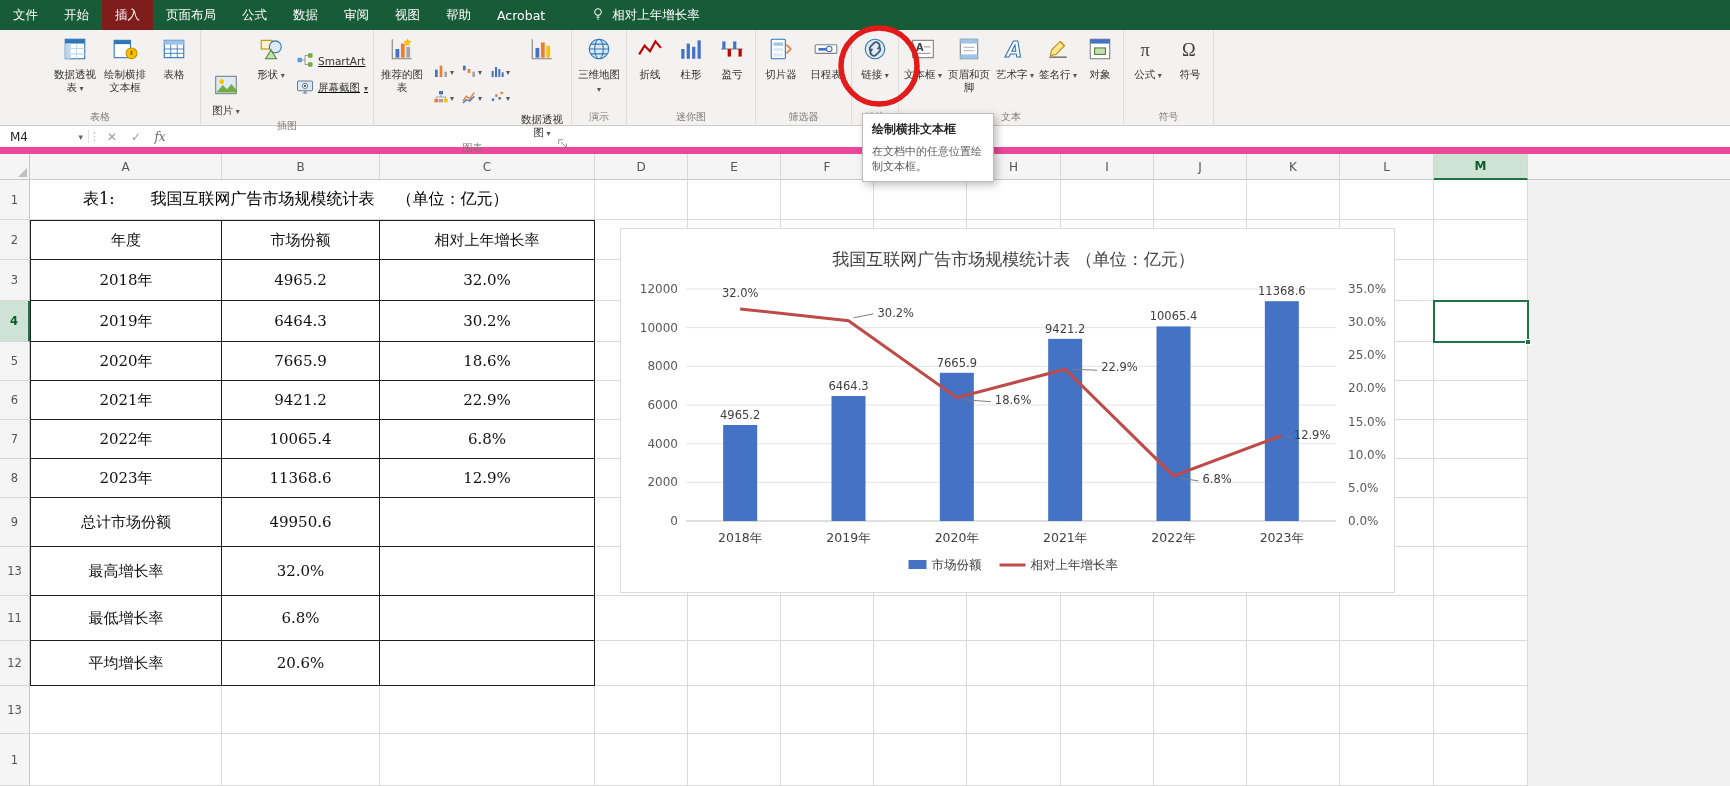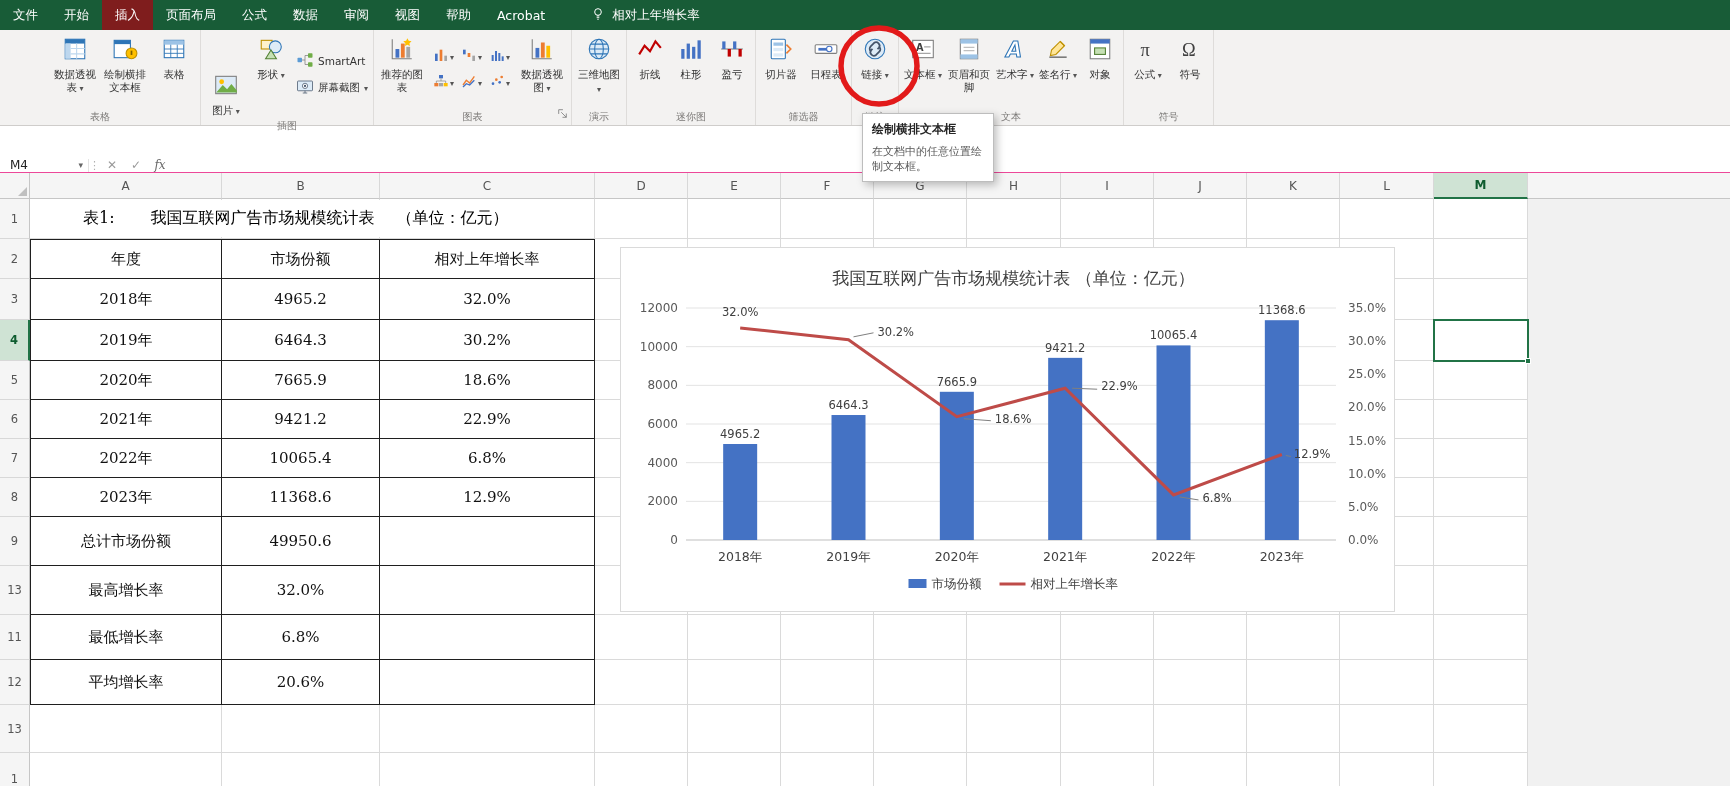"SmartArt" .small-wrap { text-decoration: none -> underline }
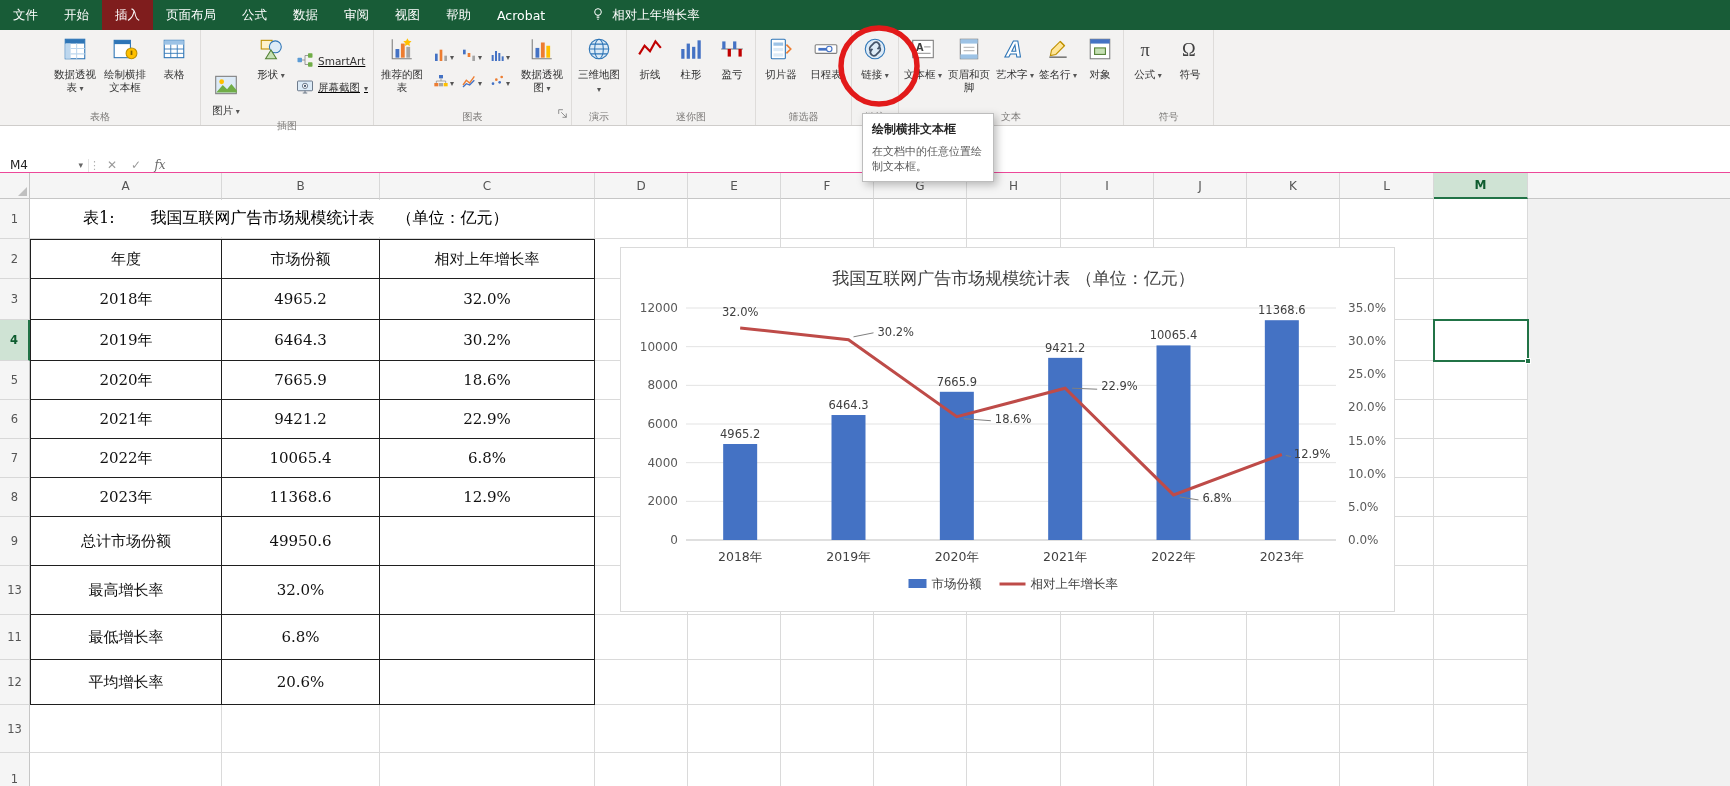"数据透视图 ▾" div.rbtn-large { gap: none -> 45px }
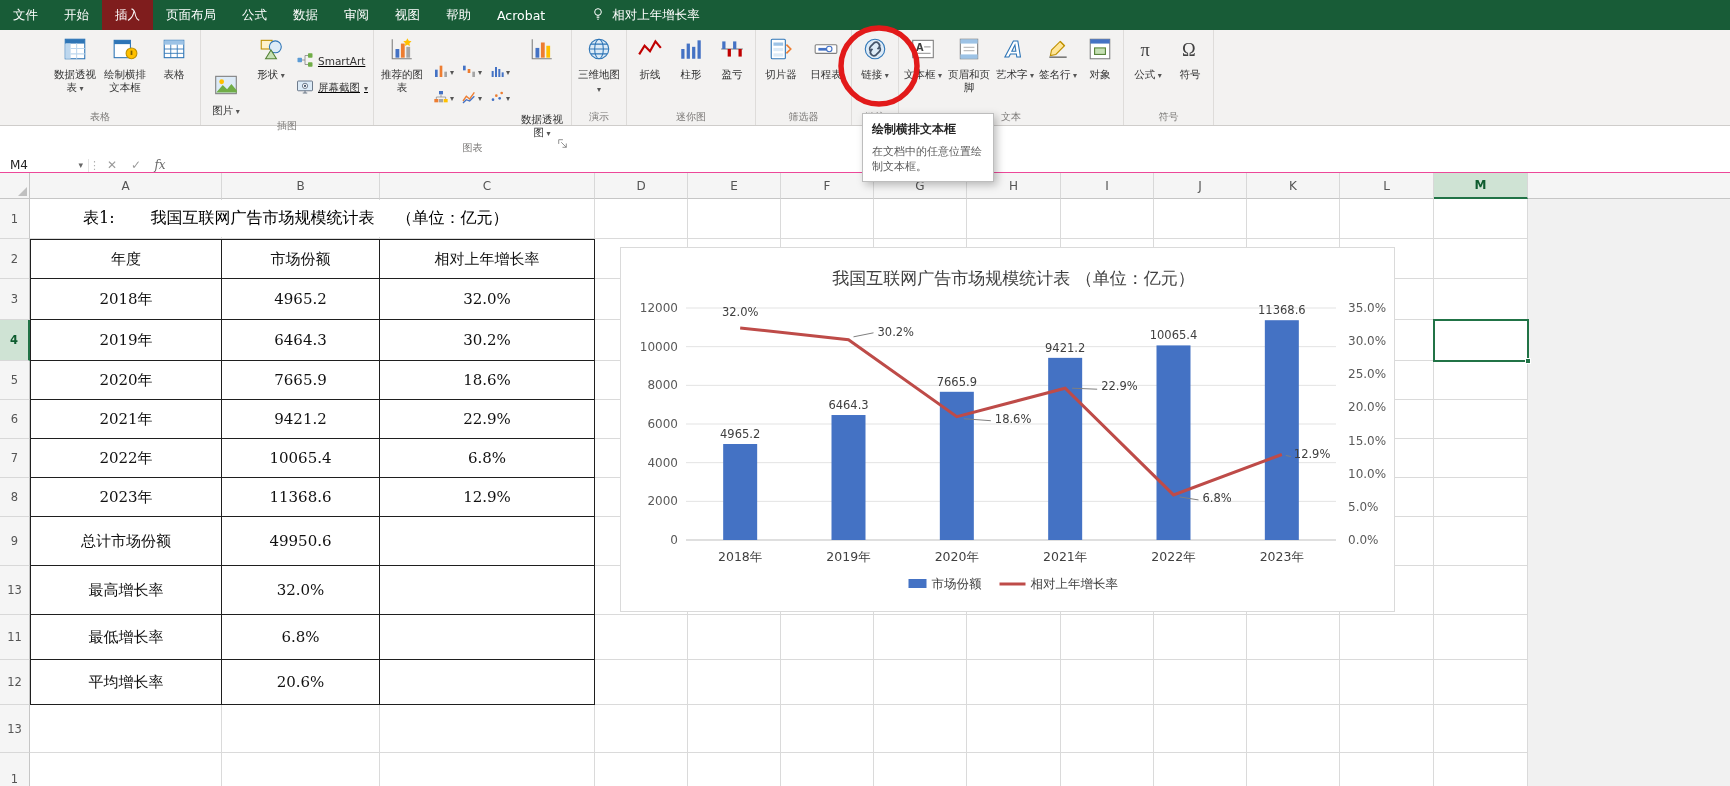"M4" .fbar { align-items: flex-end -> center; border-bottom: 1px solid #ec4899 -> 7px solid #ec4899; margin-top: 19px -> none }
